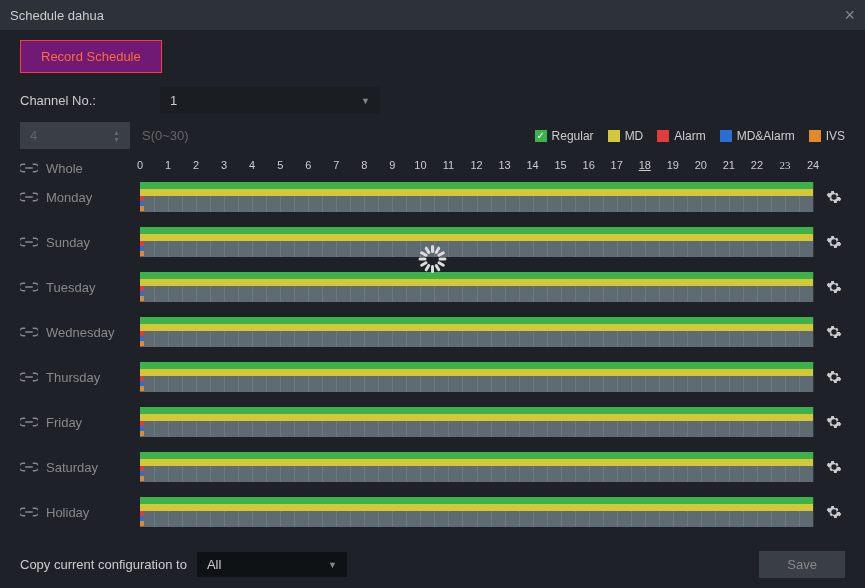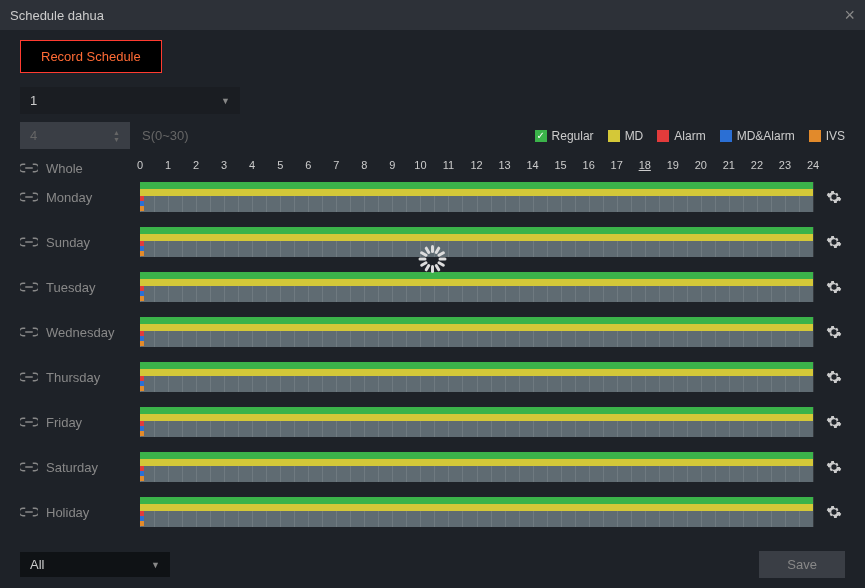"Record Schedule" .tab.active { background: #000000 -> #701a75 }
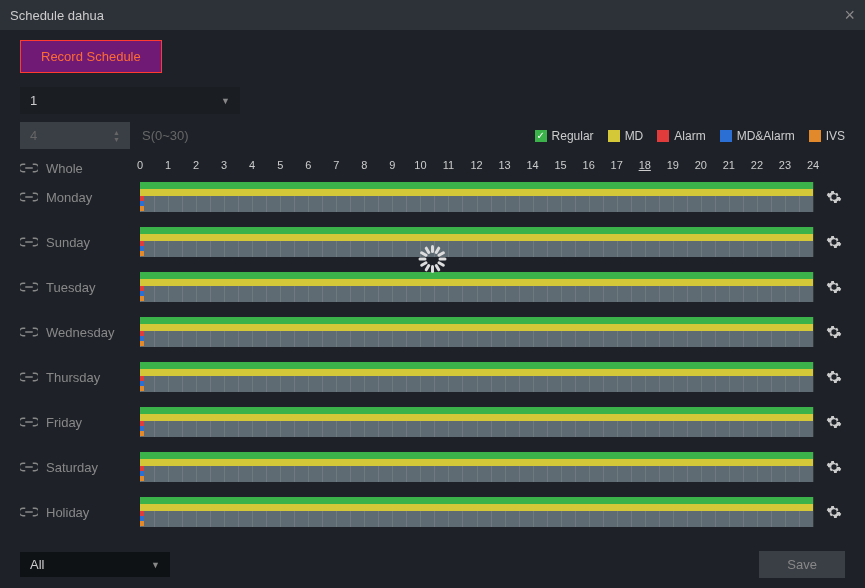"Channel No.:" div.label { html: none -> <div>Channel No.:</div> }
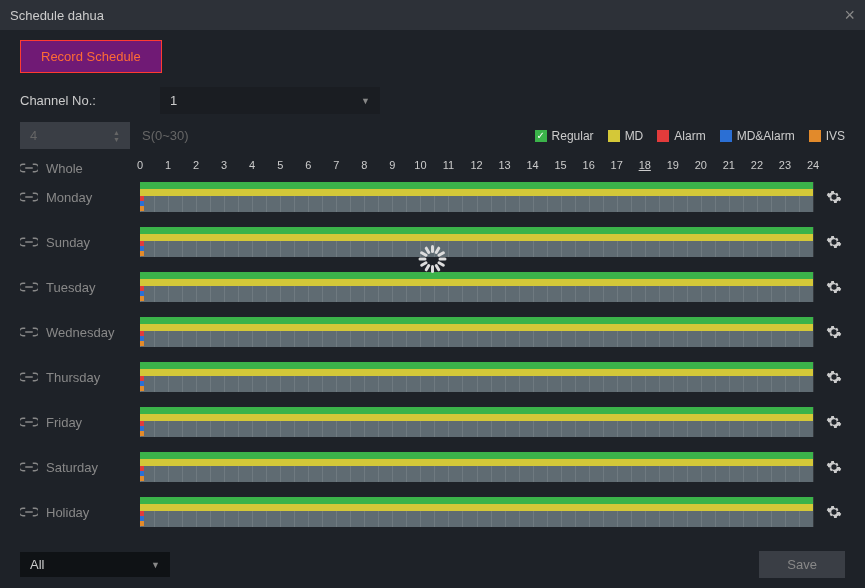"23" span { font-family: none -> Liberation Serif, serif }
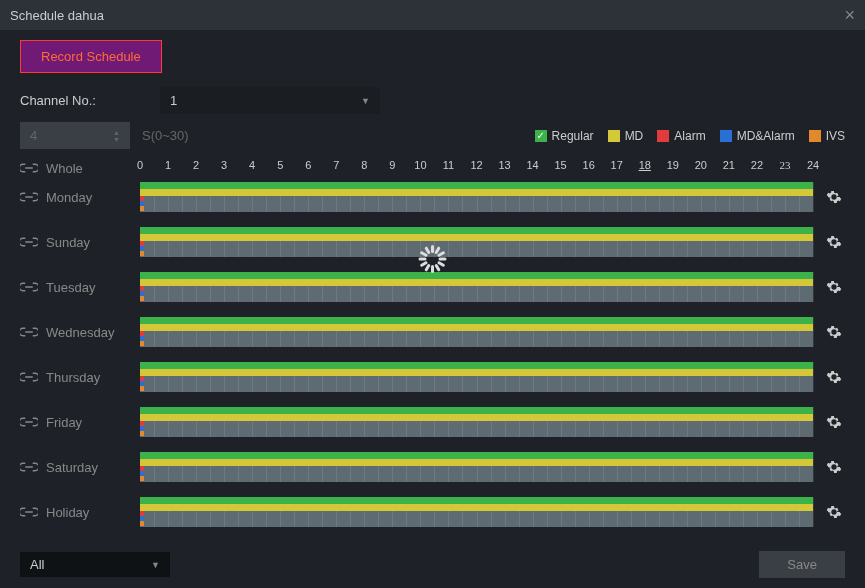"Copy current configuration to" span.footer-label { html: none -> <span>Copy current configuration to</span> }
